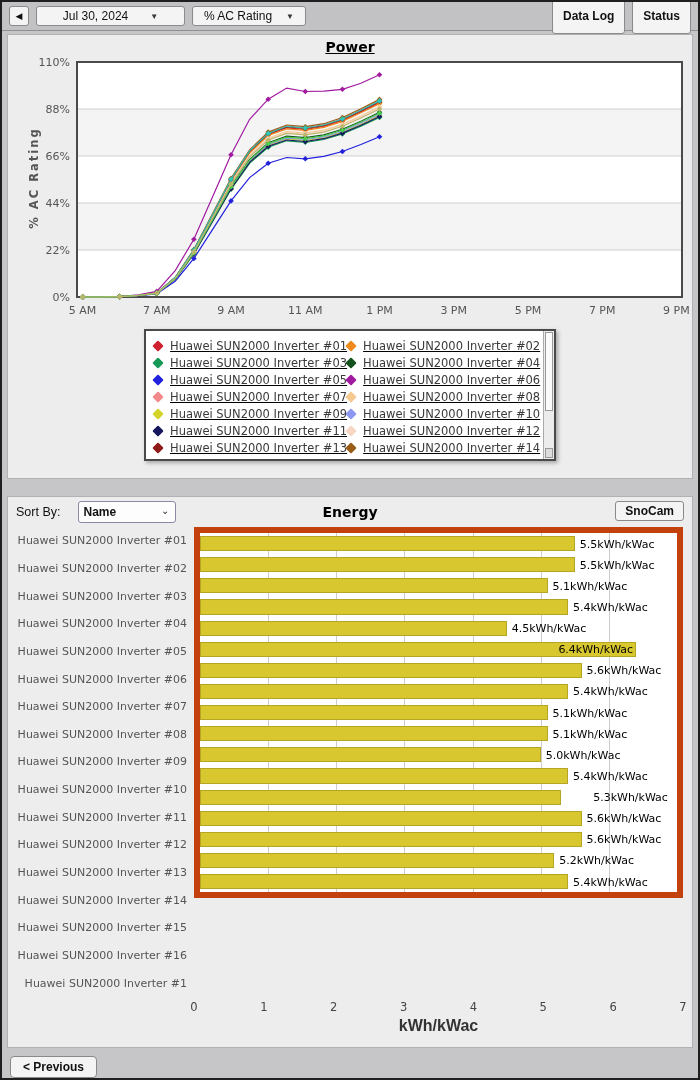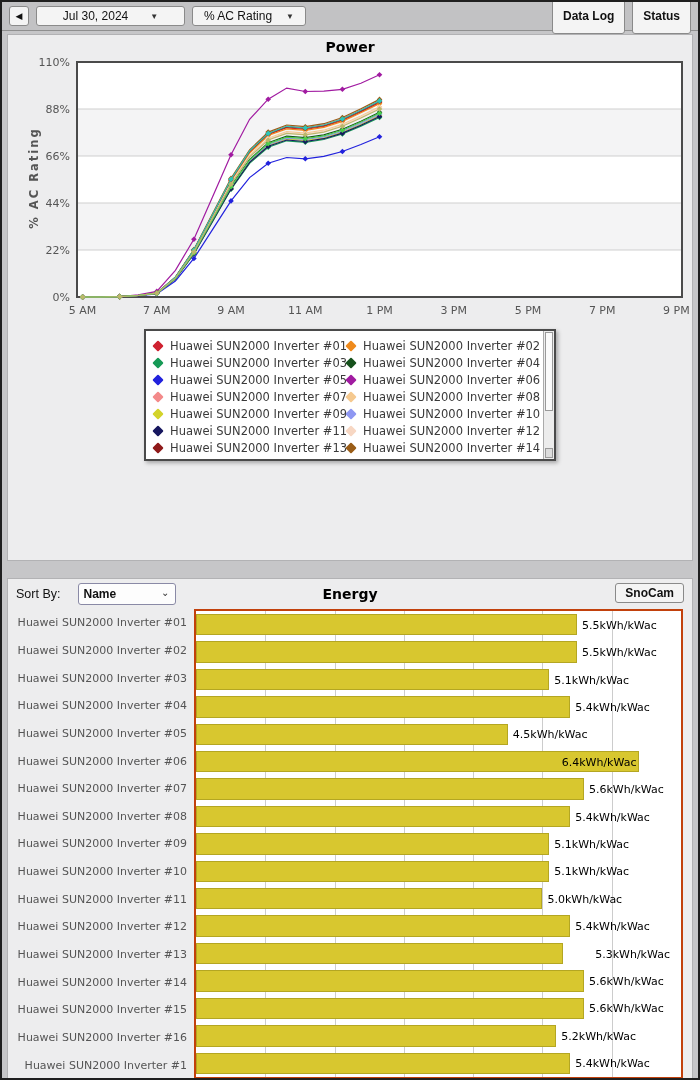"Power" .power-panel { height: 527px -> 445px; text-decoration: none -> underline }
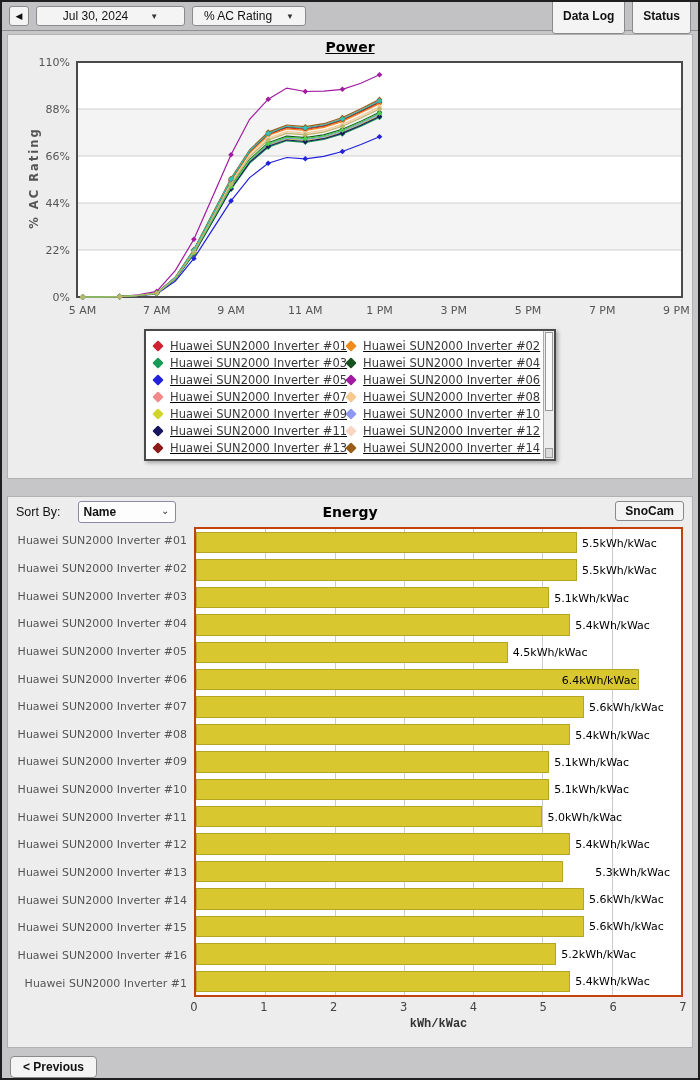"5.5kWh/kWac" .e-plot { border: 2px solid #c2410c -> 6px solid #c2410c; height: 470px -> 371px }
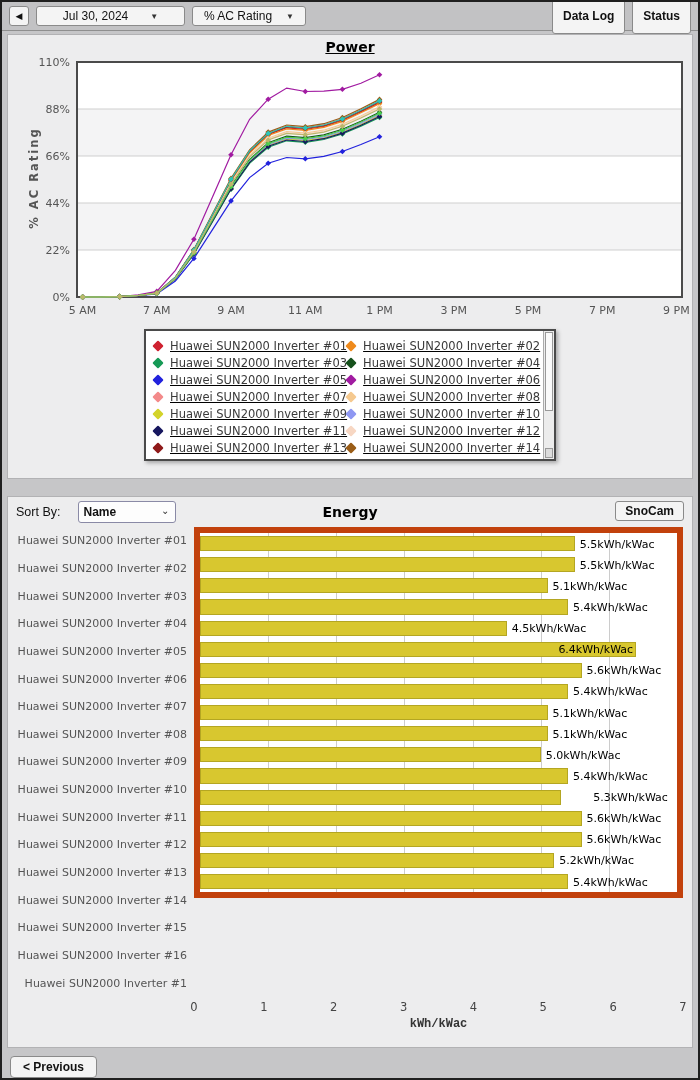"kWh/kWac" .e-xlabel { font-family: Liberation Mono, monospace -> Liberation Sans, sans-serif; font-size: 12px -> 16px }
